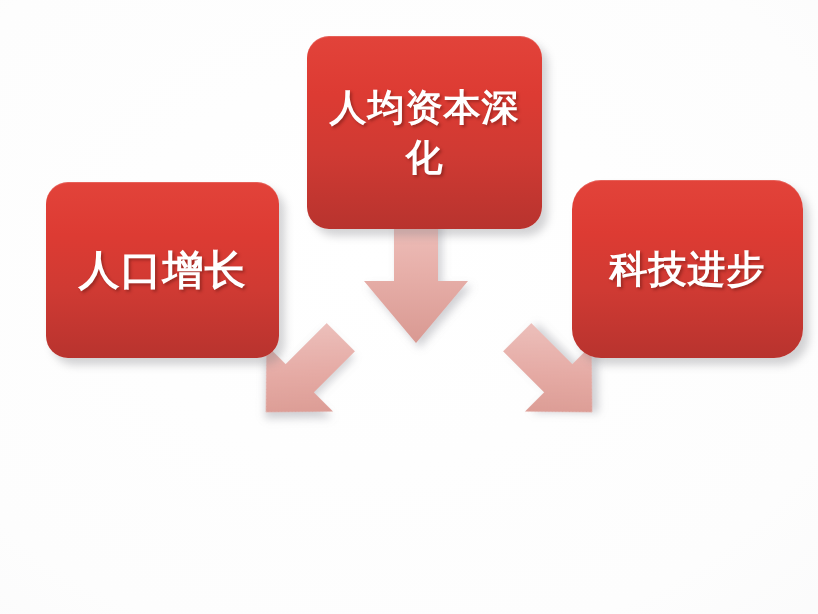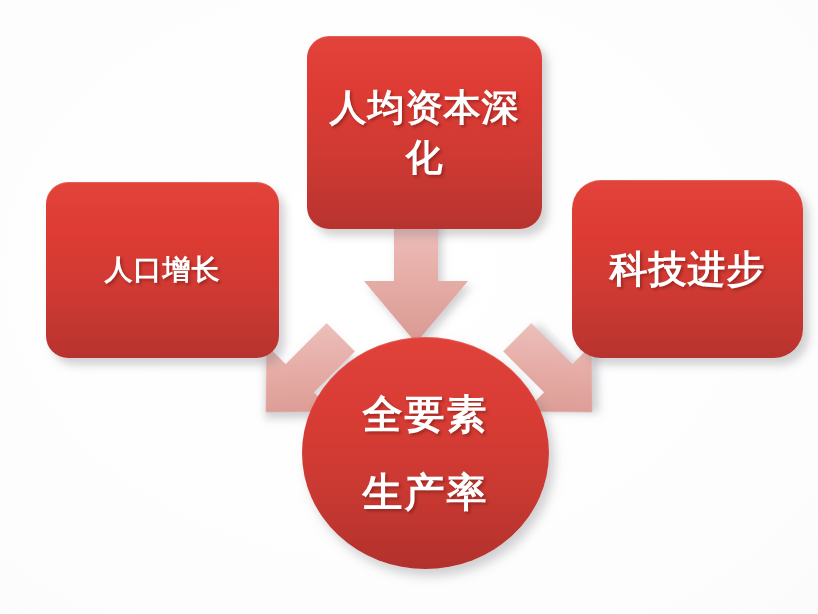"人口增长" #box-population .node-label { font-size: 28px -> 41px }
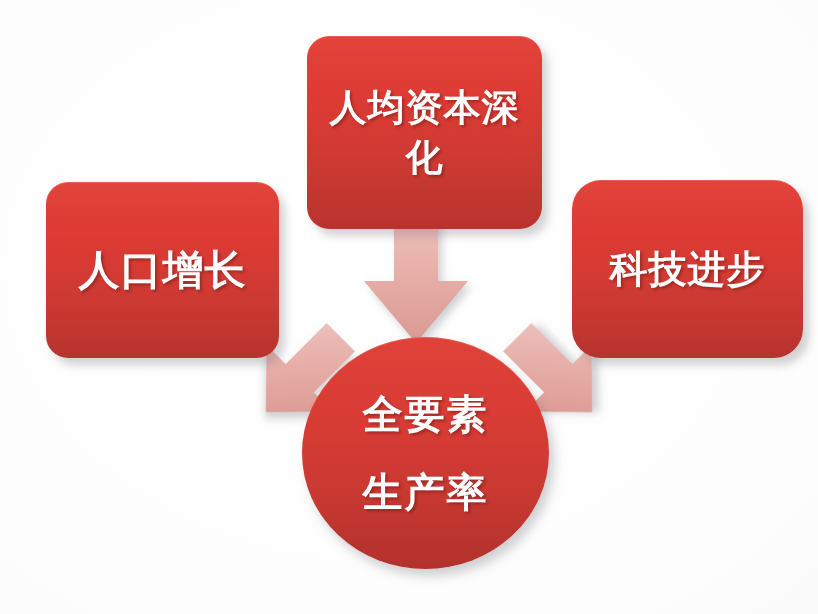"全要素" div { html: <div> <span>全要素 生产率</span> </div> -> none }
